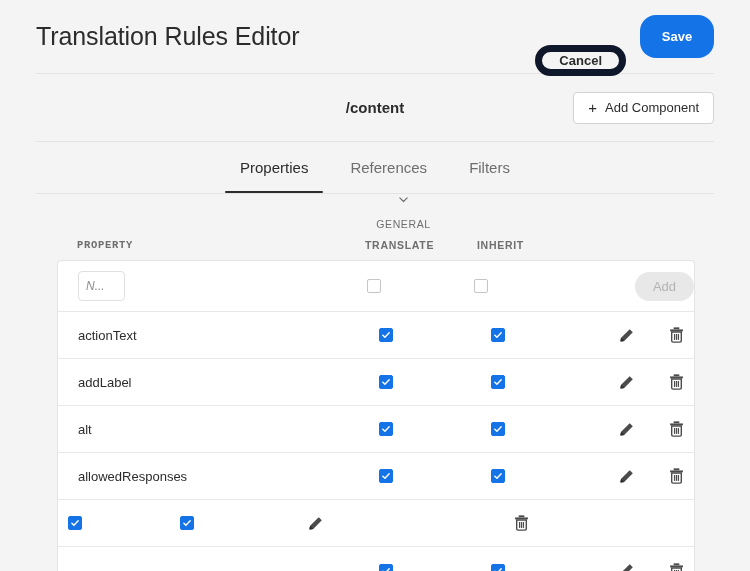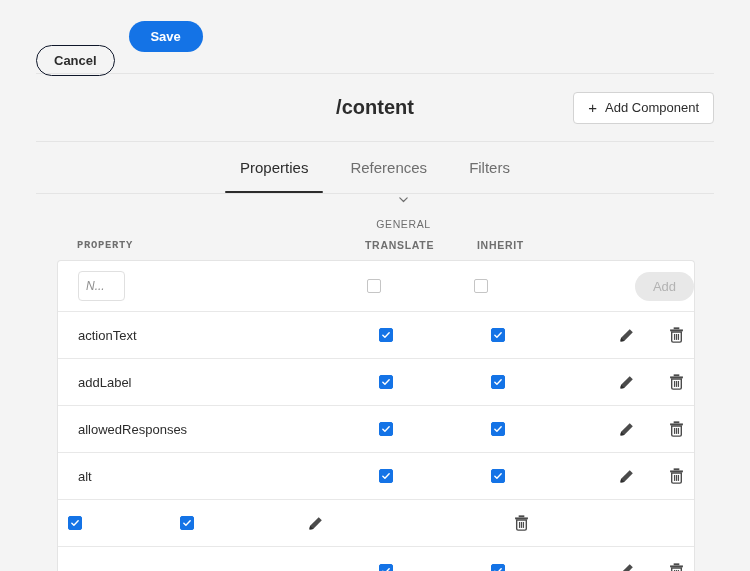"Translation Rules Editor" div.page-title { html: none -> <div>Translation Rules Editor</div> }
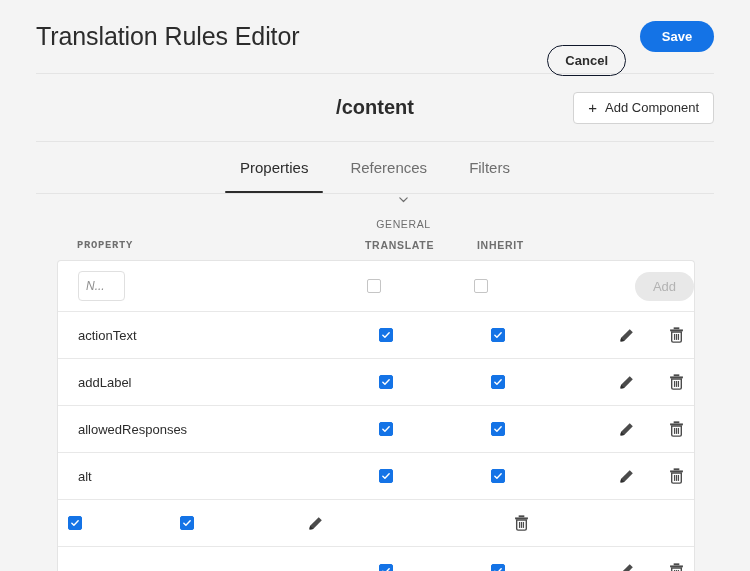"Save" .btn-save { height: 31px -> 43px }
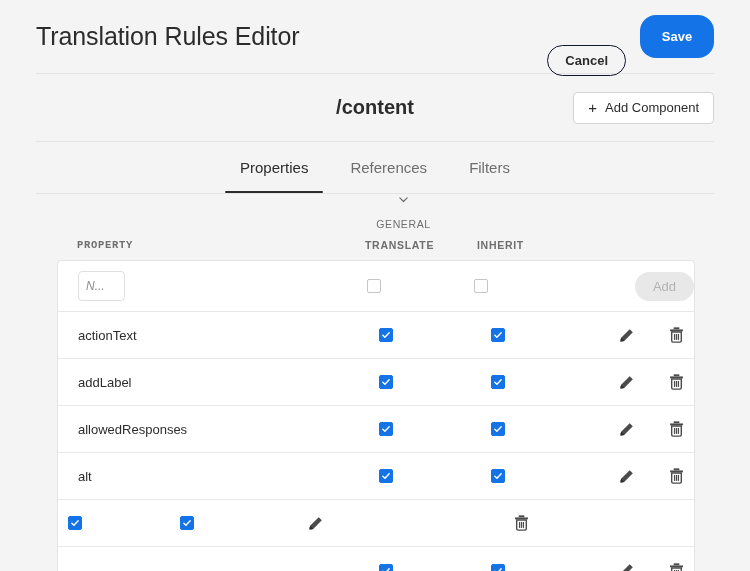"Cancel" .btn-cancel { border: 1px solid #0f172a -> 7px solid #0f172a }
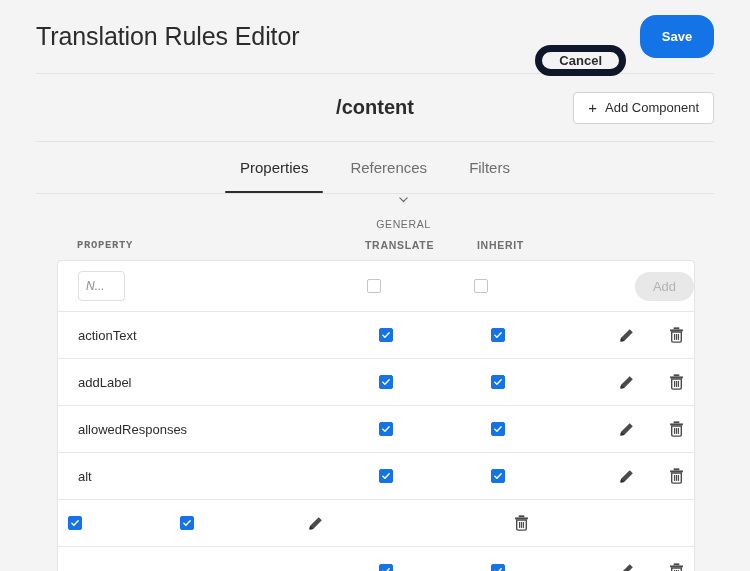"/content" .path-label { font-size: 20px -> 15px }
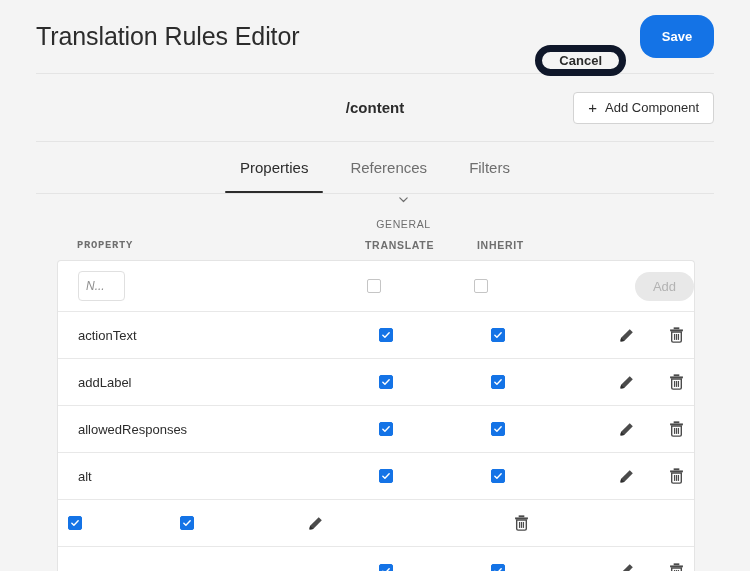"allowedResponses" div.trow { order: before "alt" -> after "alt" }
